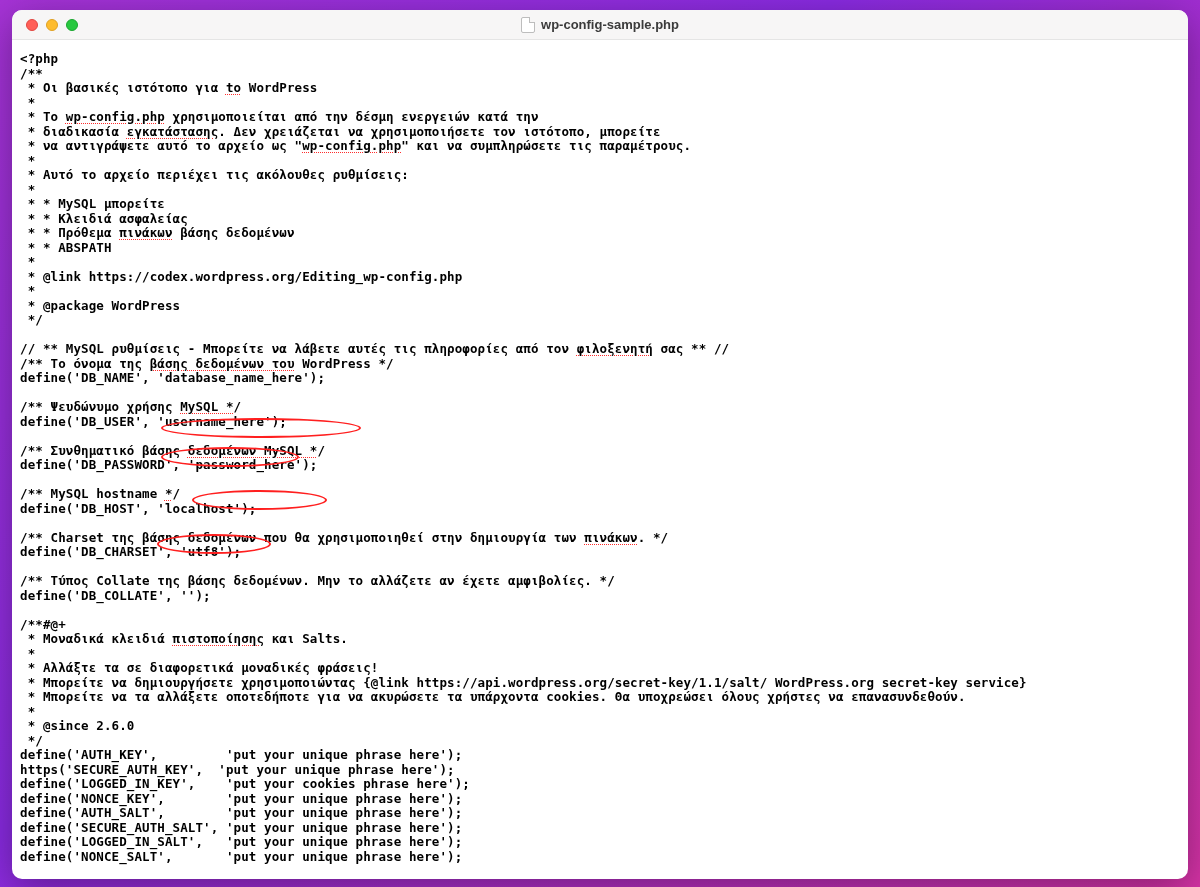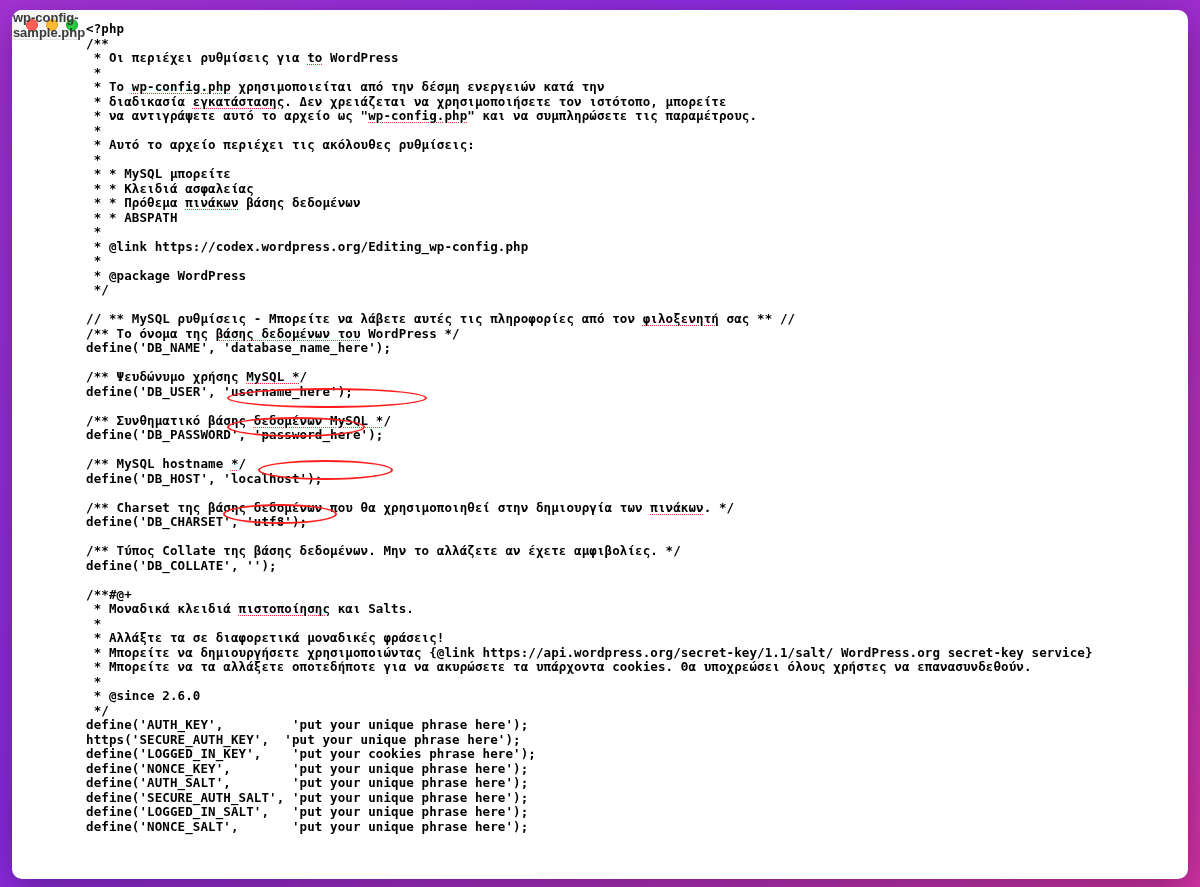"wp-config-sample.php" .window { flex-direction: none -> column }
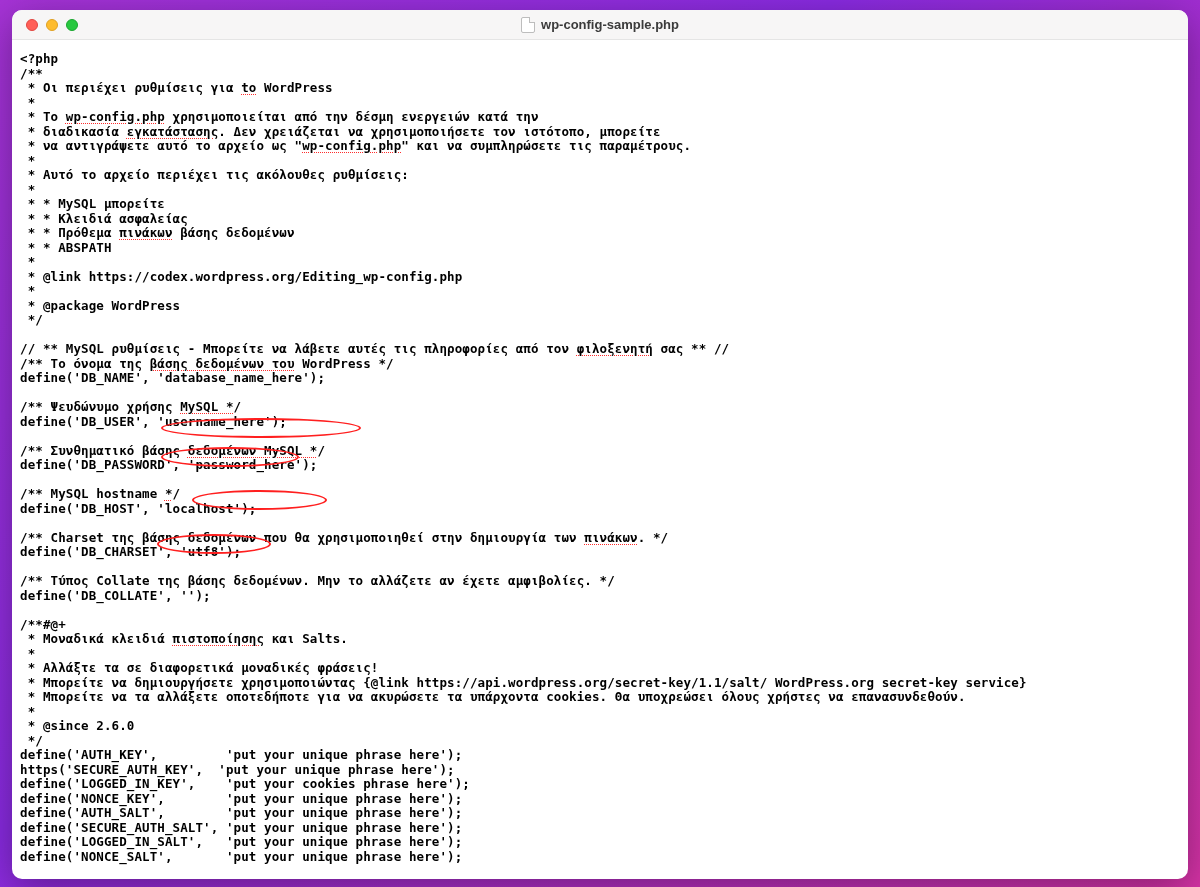"* Οι περιέχει ρυθμίσεις για" span { text: περιέχει ρυθμίσεις -> βασικές ιστότοπο }
